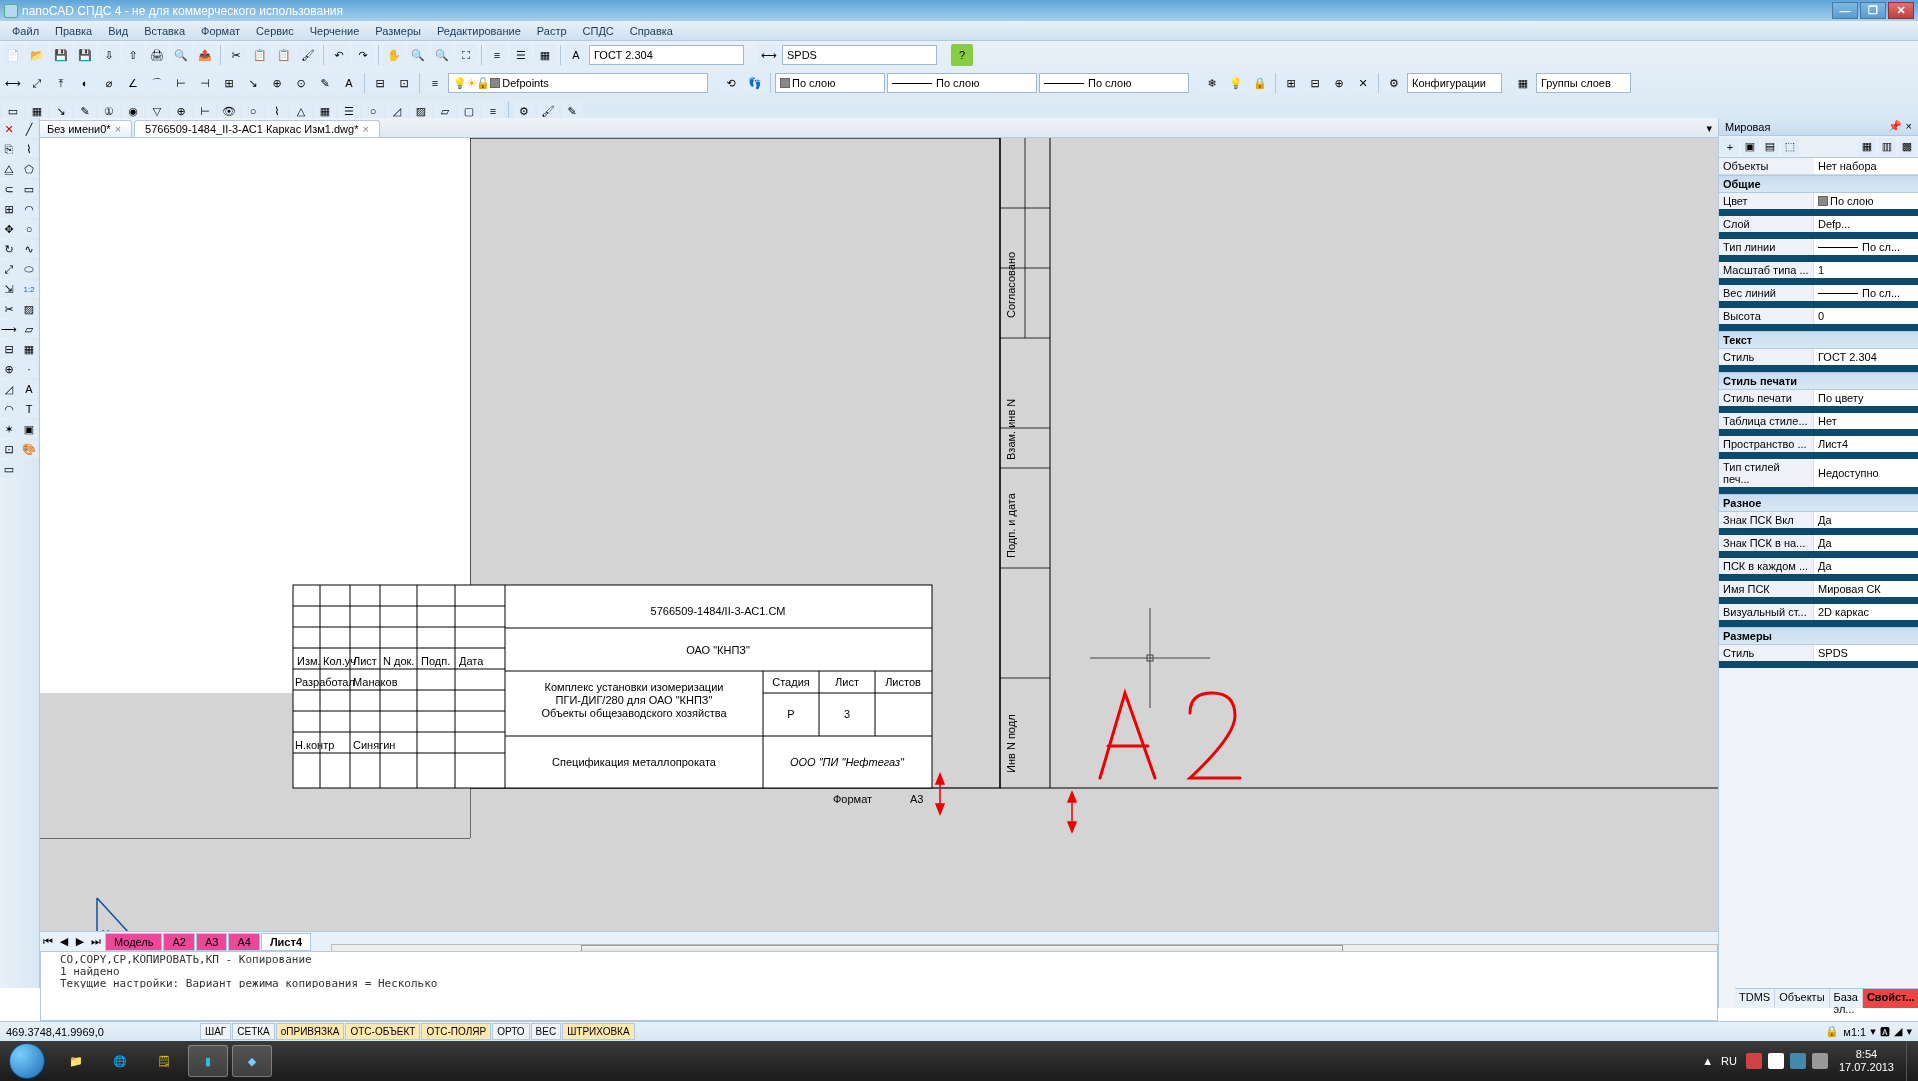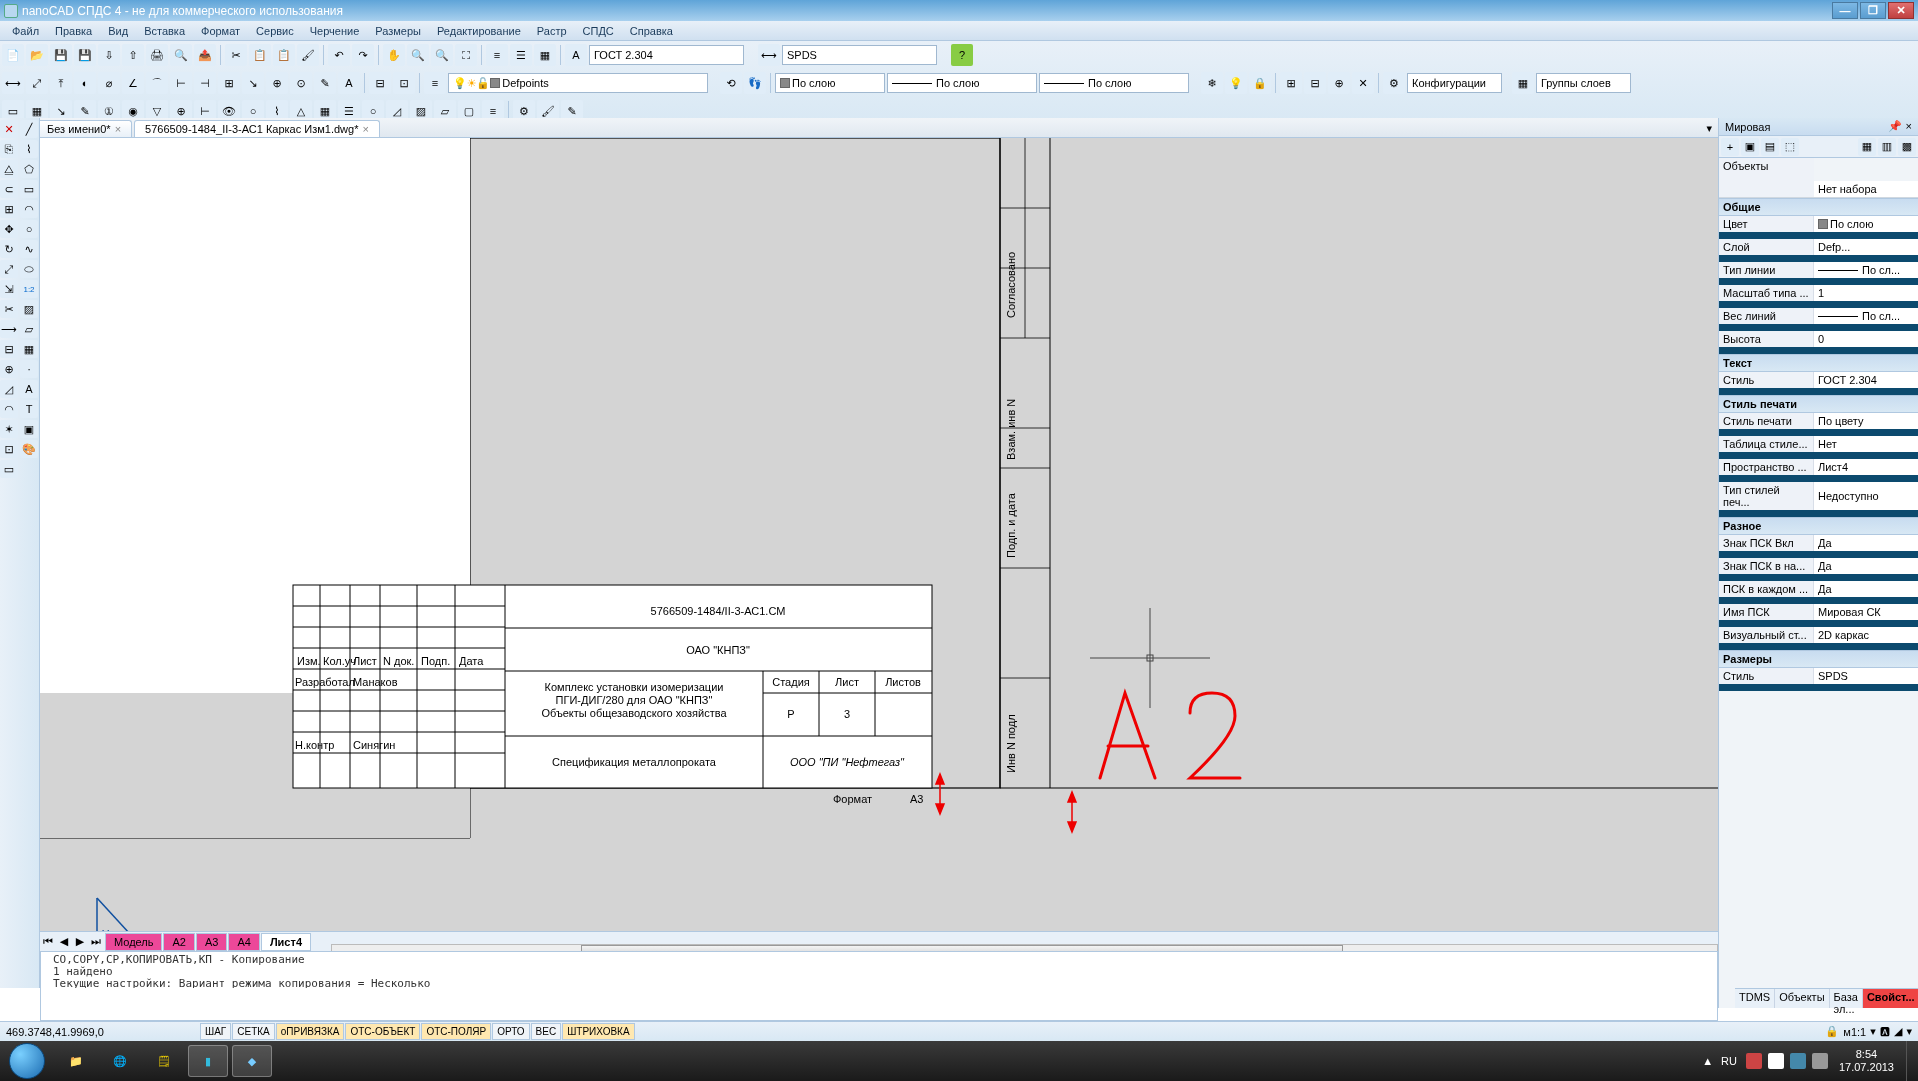"Нет набора" .prop-objrow .v { margin-top: 23px -> none }
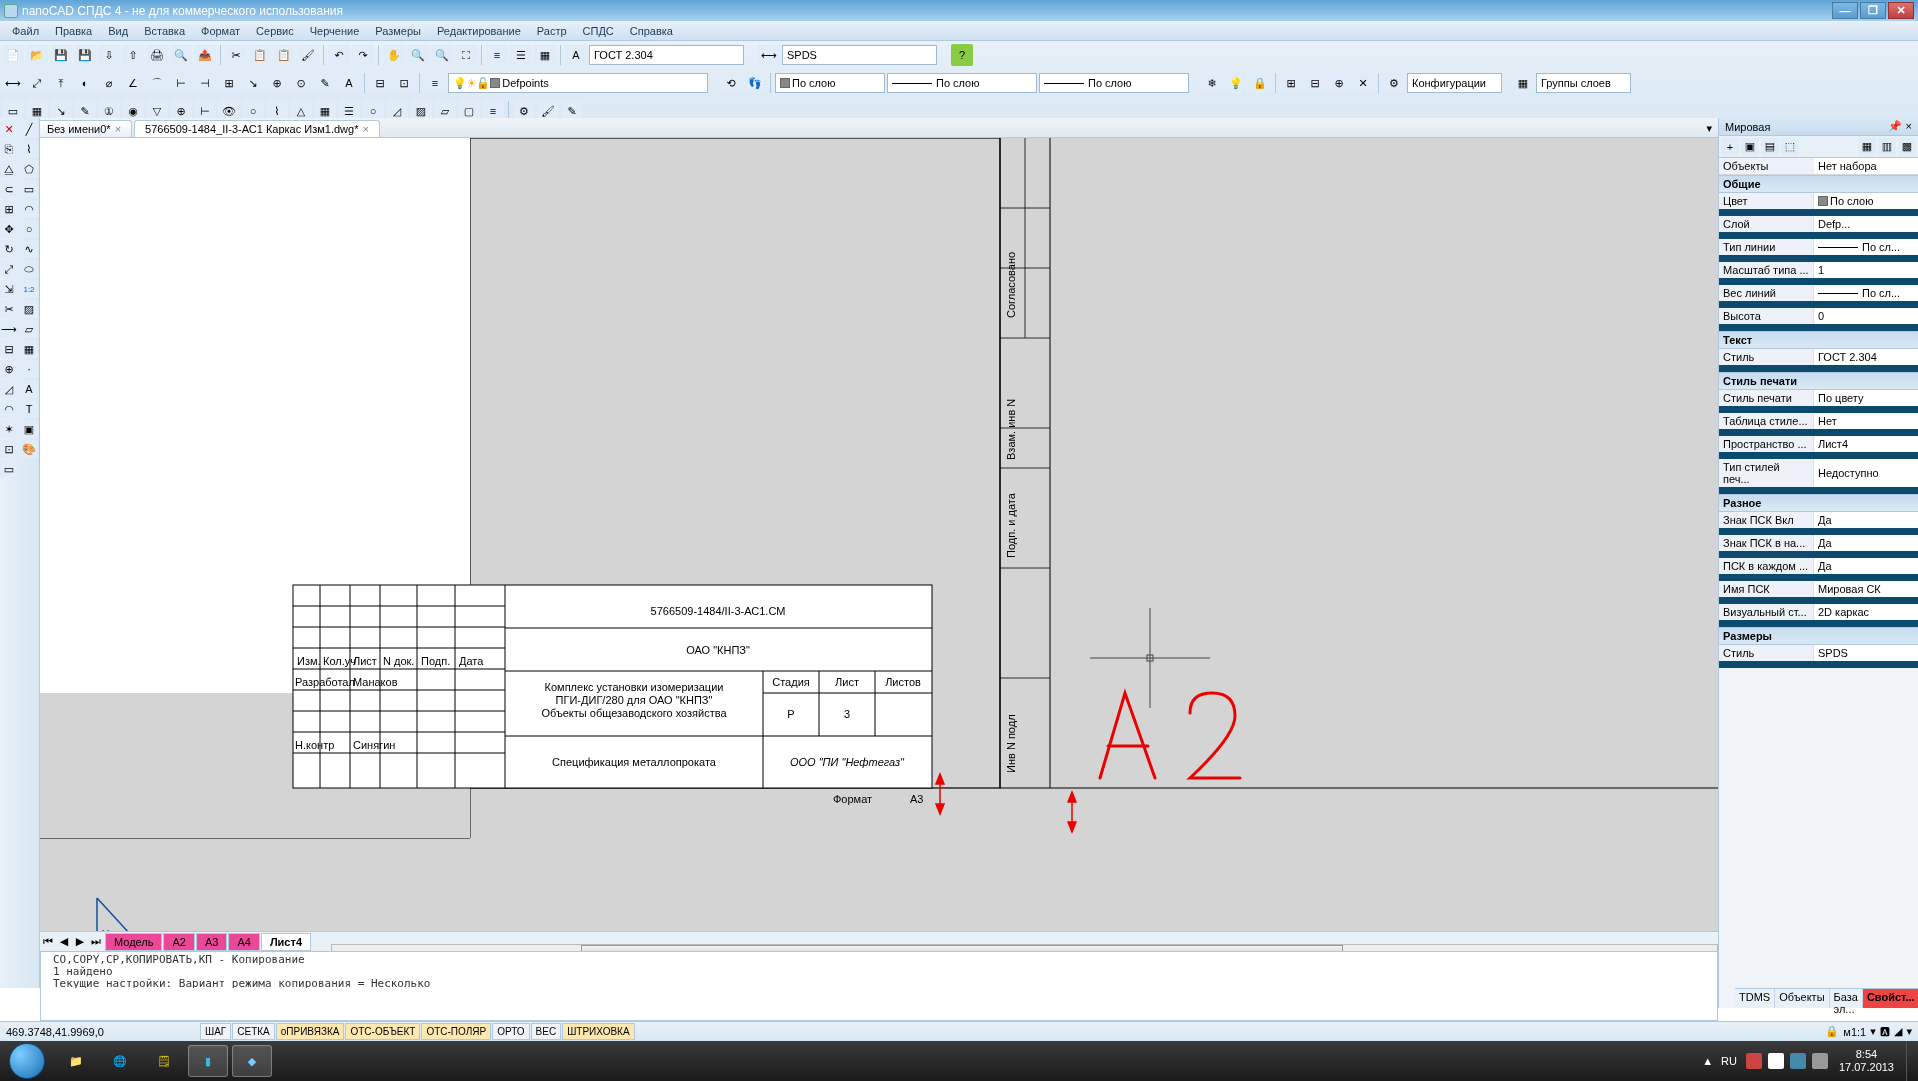"CO,COPY,CP,КОПИРОВАТЬ,КП - Копирование" .cmdhist { margin-left: none -> 7px }
